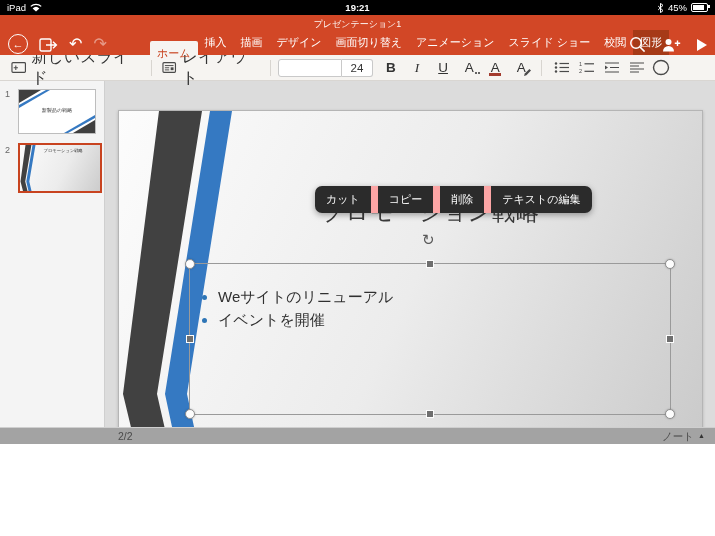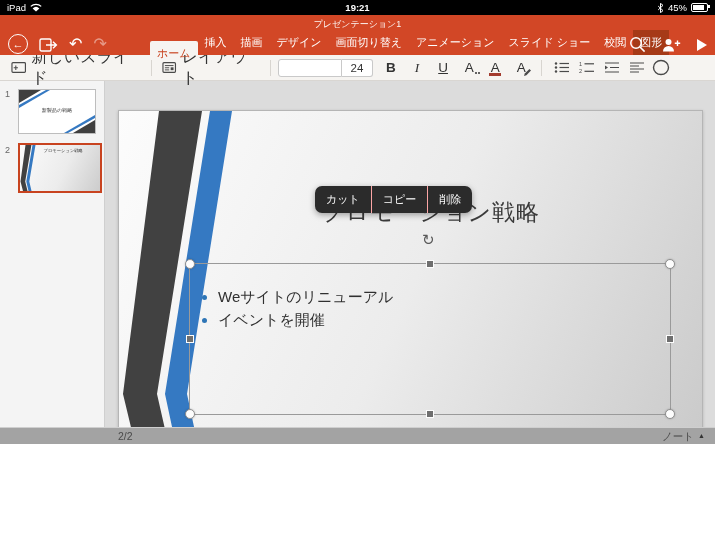"コピー" .ctx-item + .ctx-item { border-left: 1px solid #fca5a5 -> 7px solid #fca5a5 }
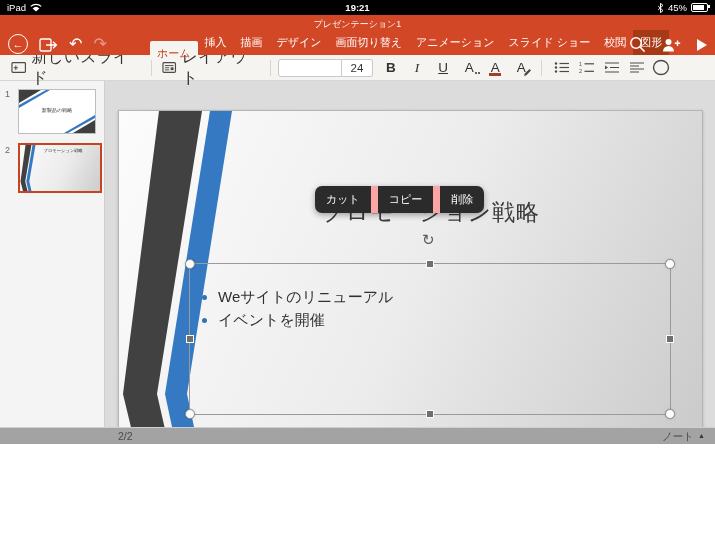"テキストの編集" div.ctx-item { html: none -> <div>テキストの編集</div> }
